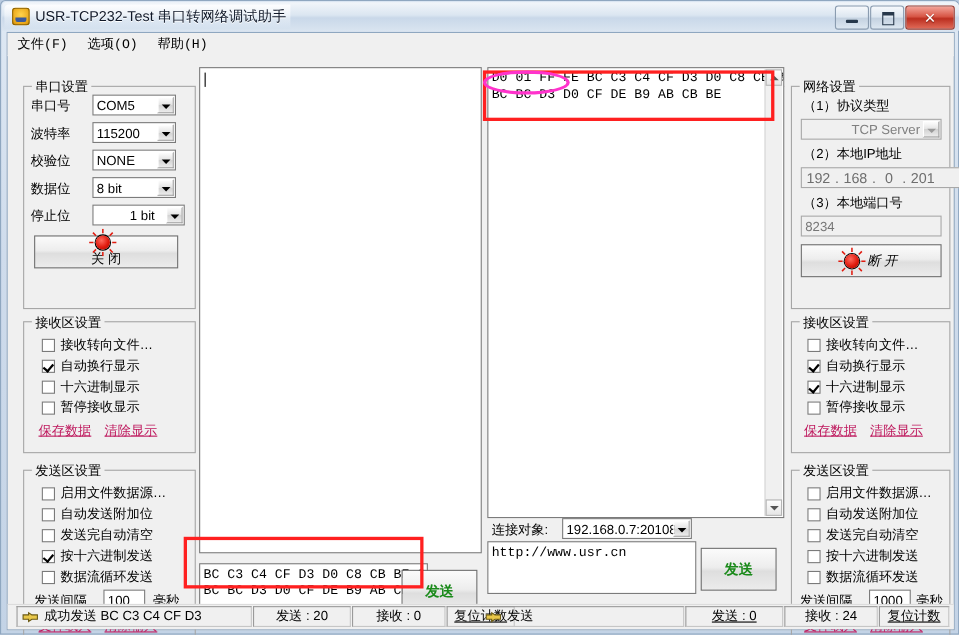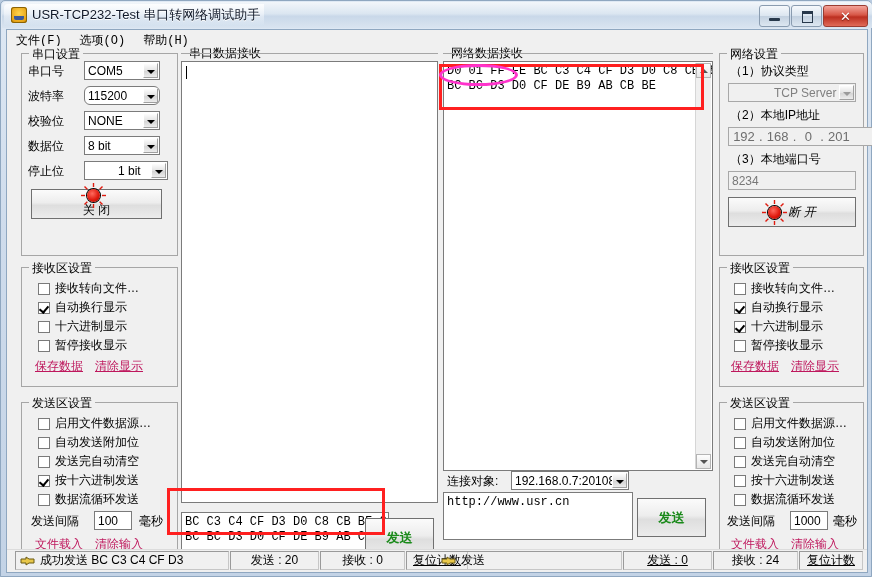"串口设置" .group { margin-top: none -> 25px }
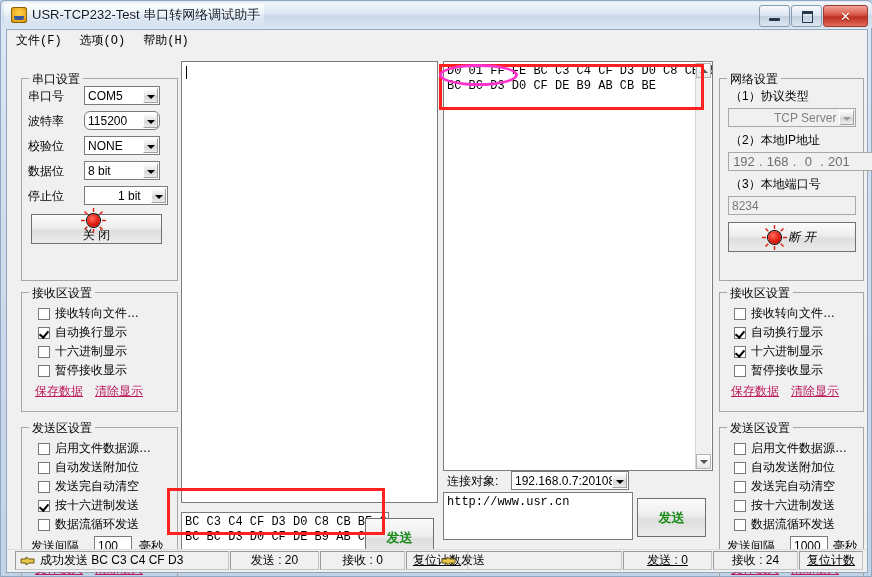"115200" div.combo { border-radius: 6px -> none }
